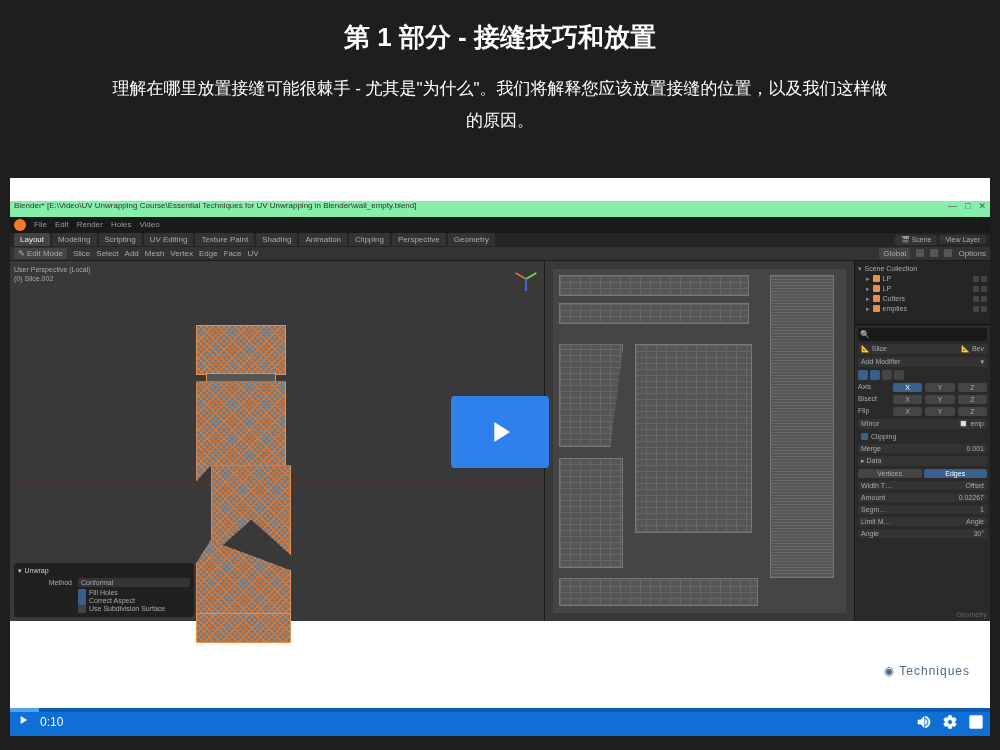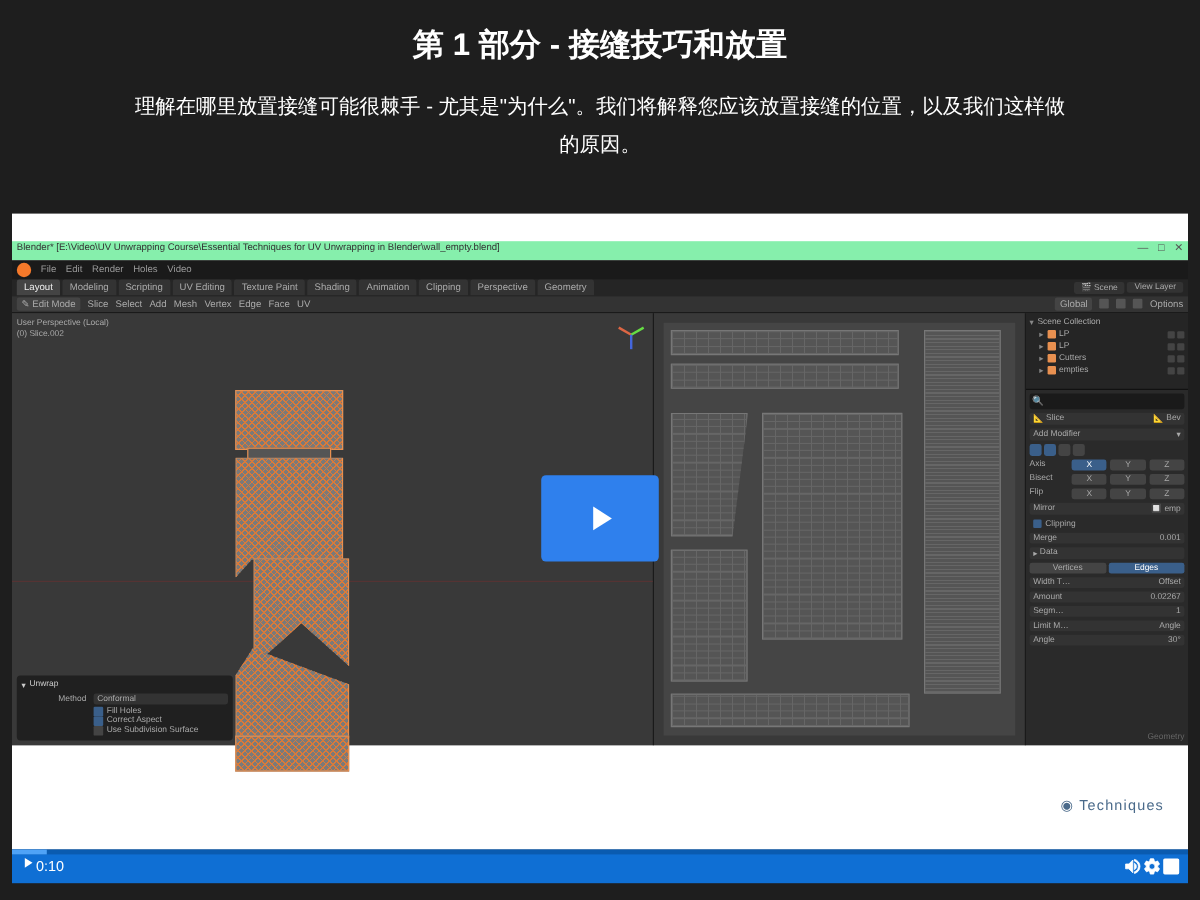"0:10" .video-controls { gap: none -> 10px }
